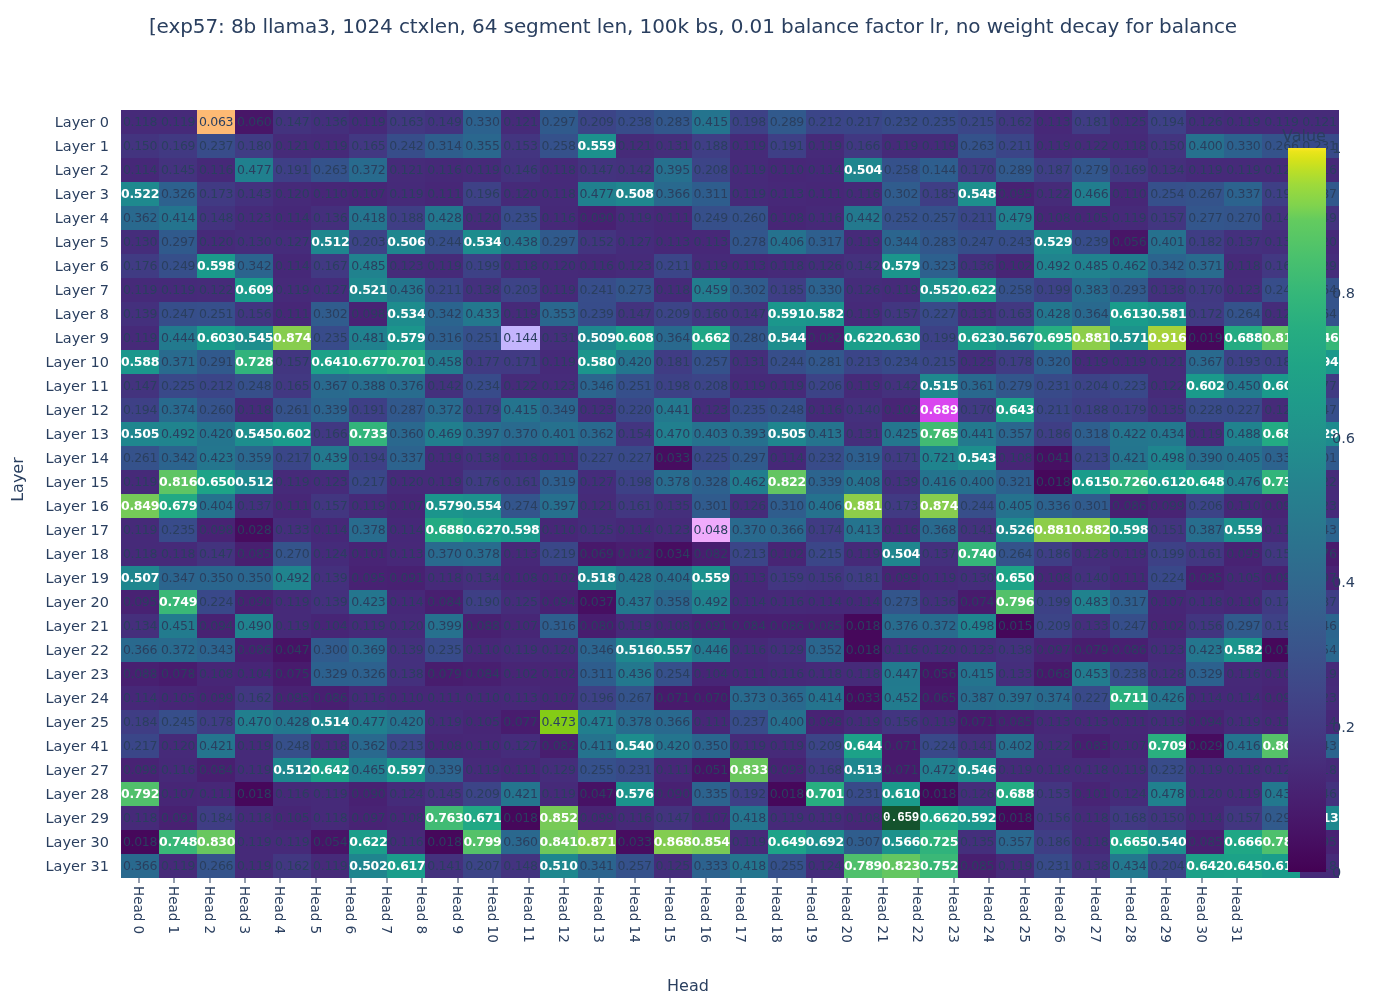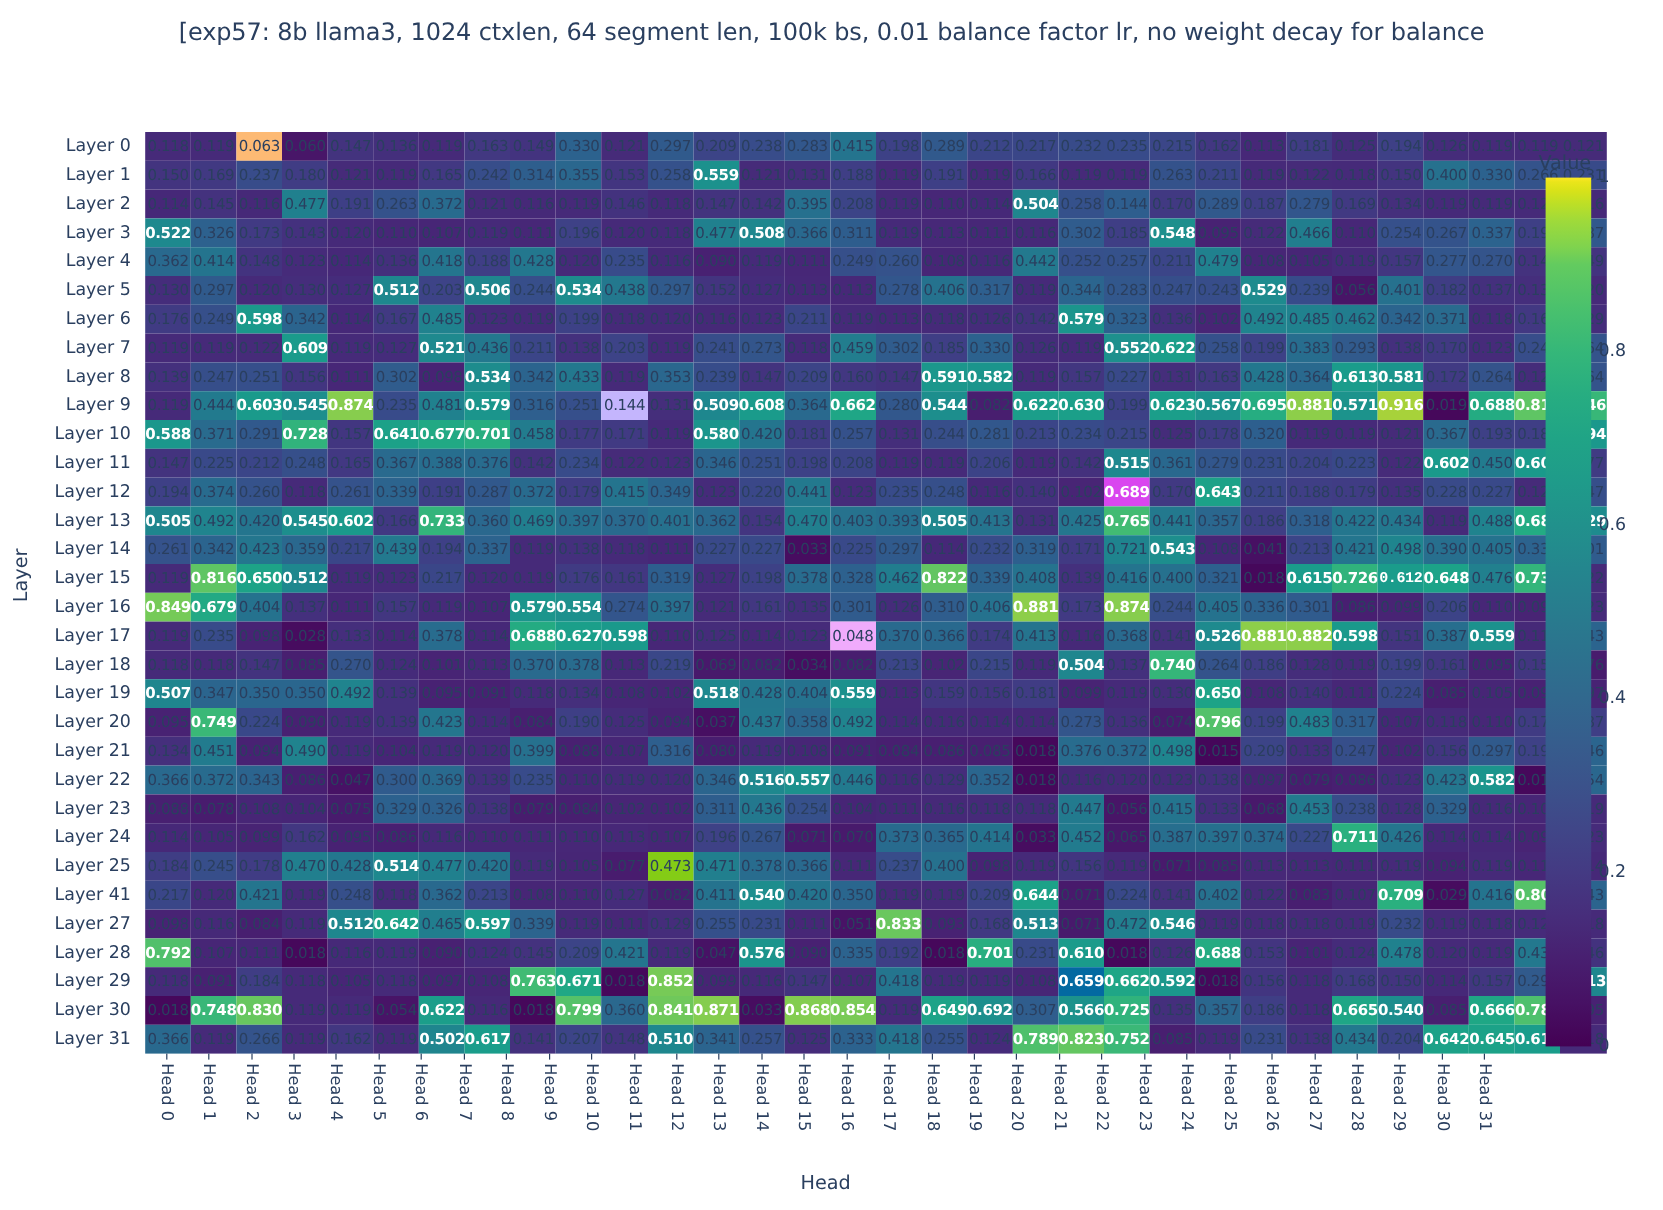"0.612" div.cell { font-family: Liberation Mono, monospace -> none }
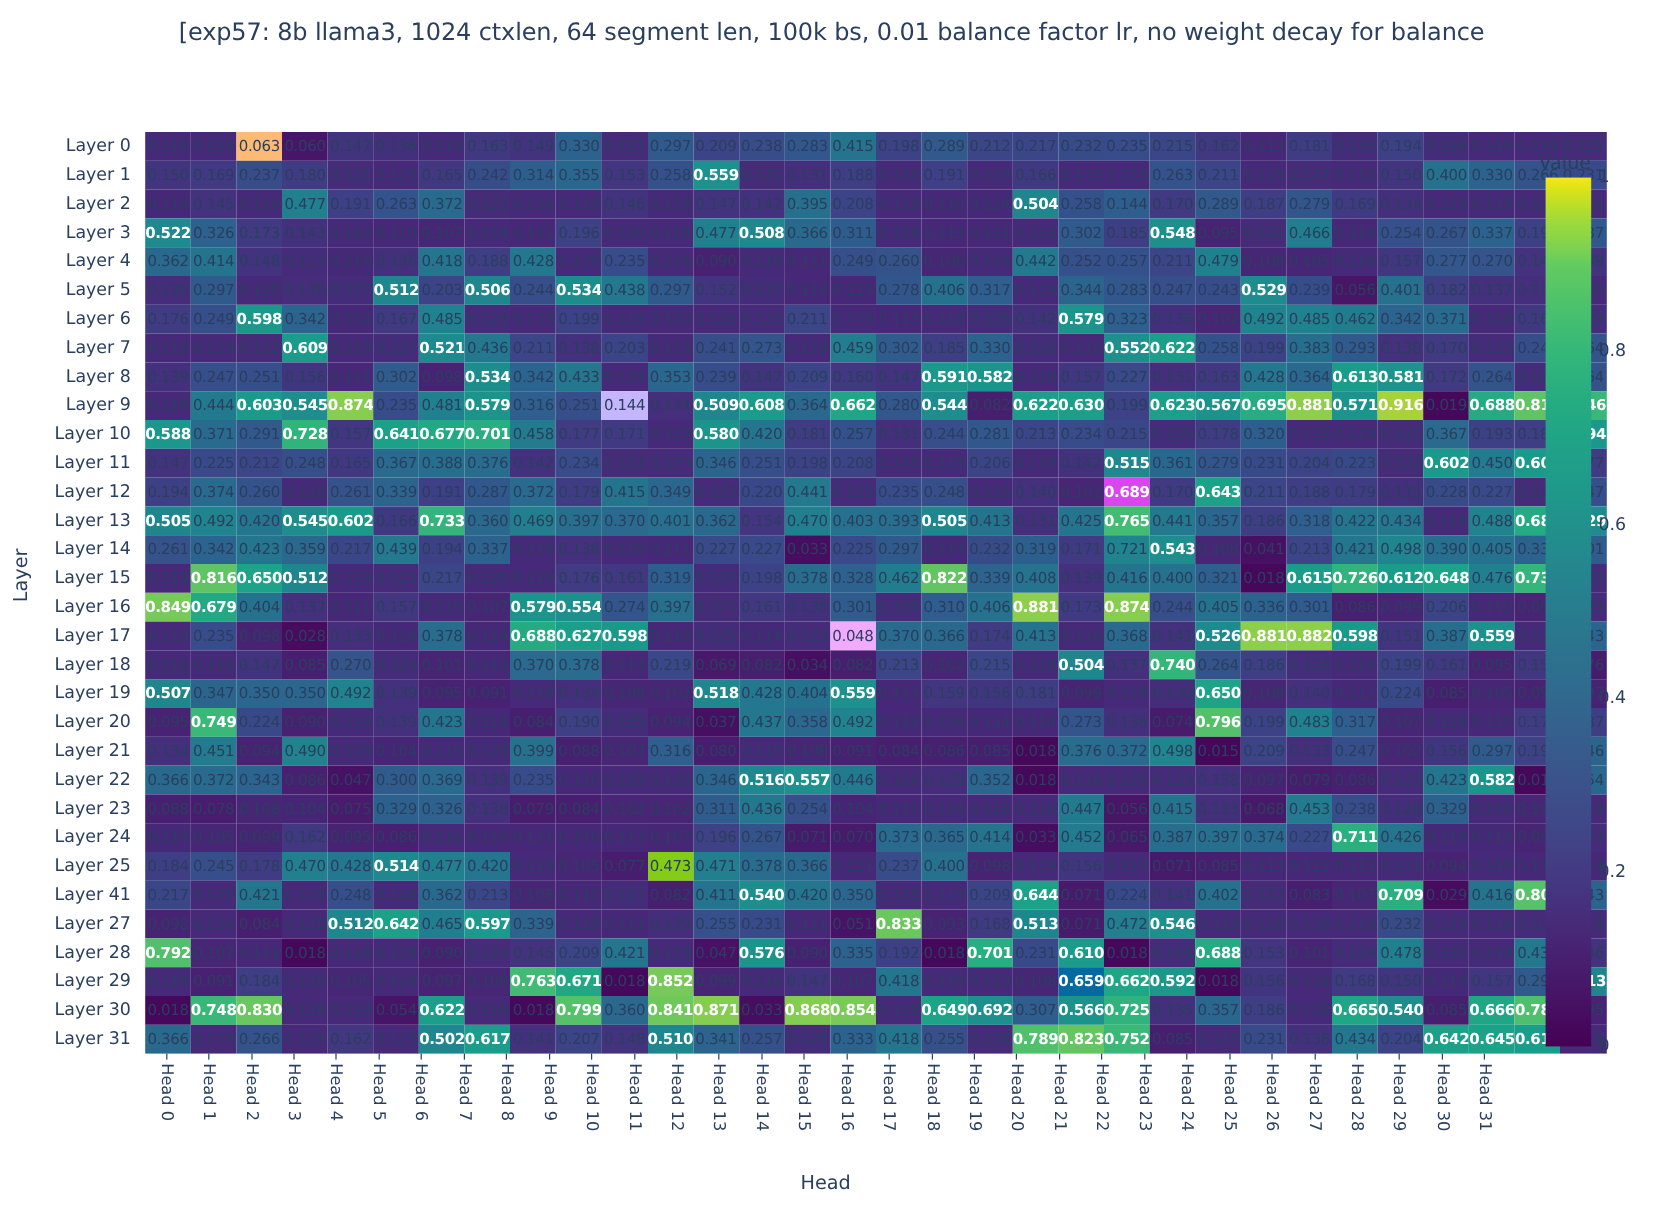"0.659" div.cell { background: #0369a1 -> #14532d; font-family: none -> Liberation Mono, monospace }
